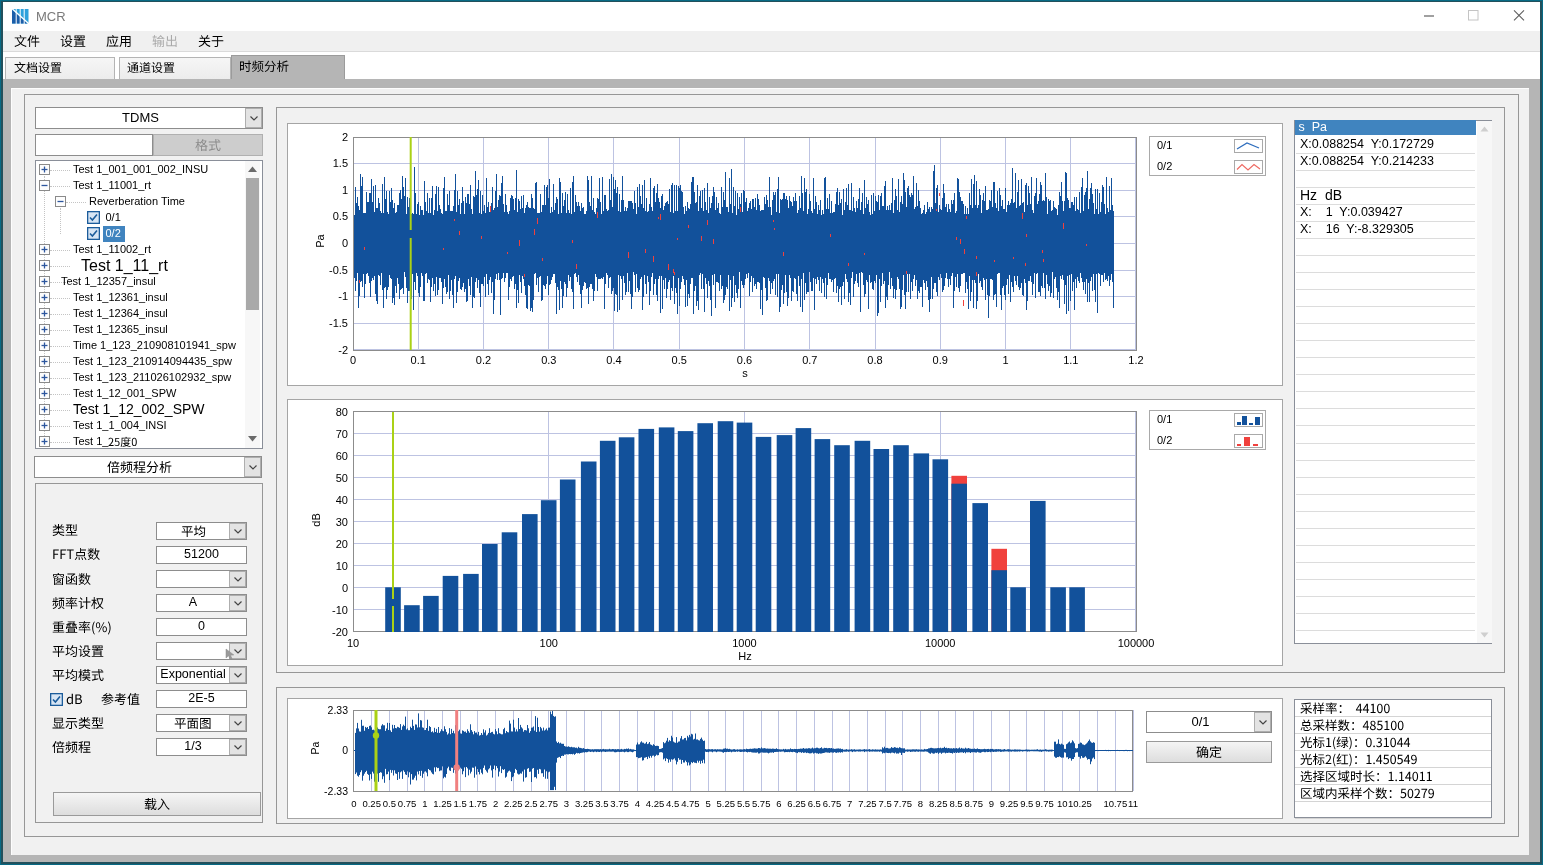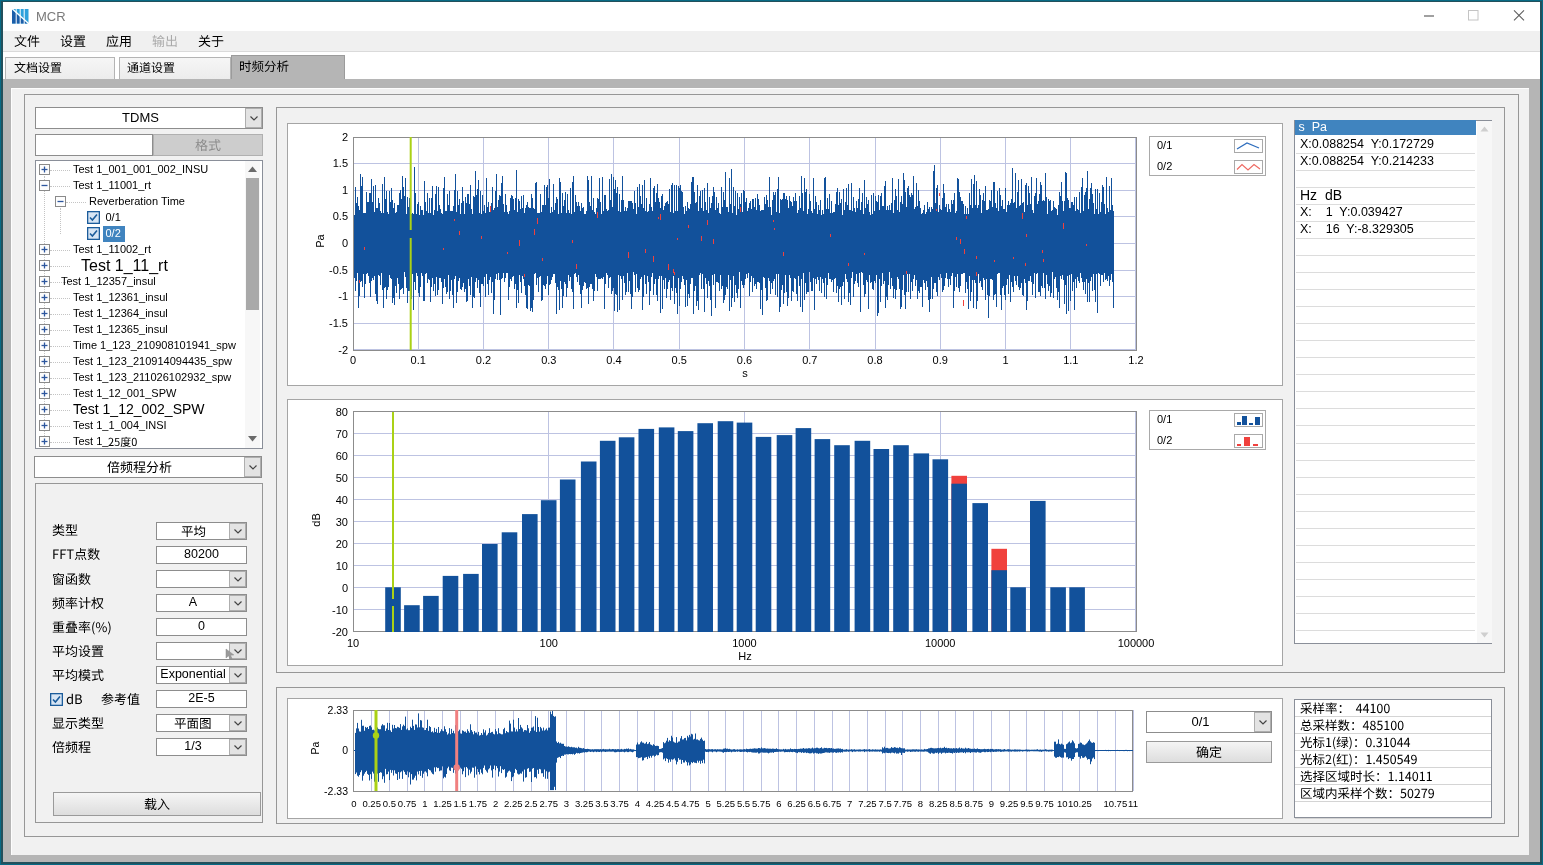"80200" div { text: 80200 -> 51200 }
